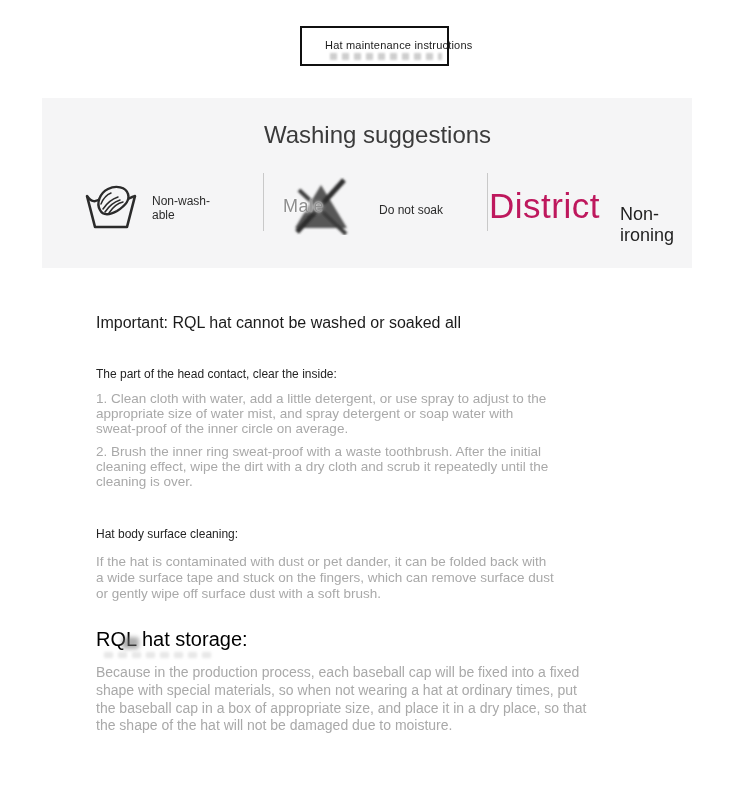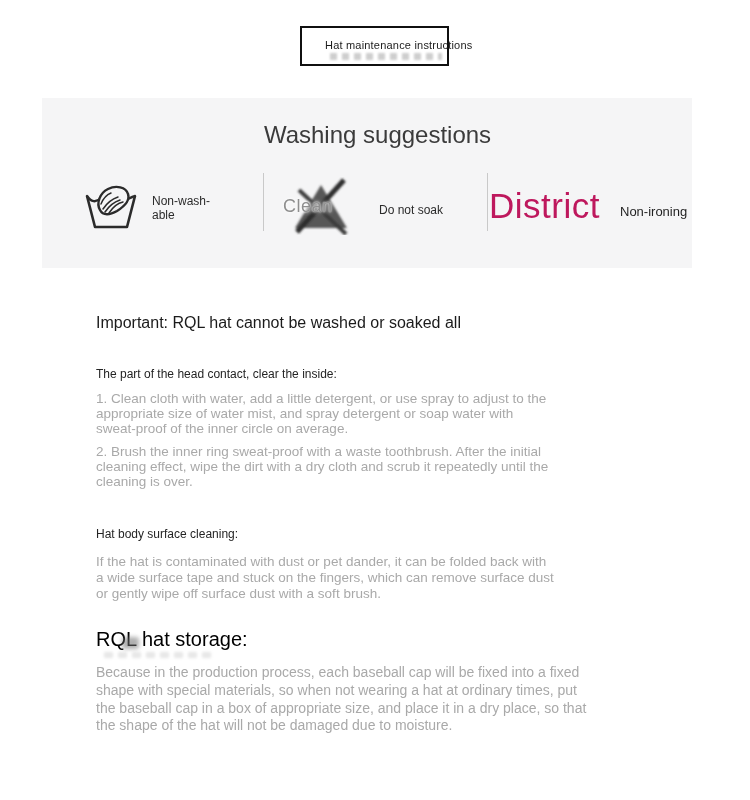"Clean" span.male-overlay { text: Clean -> Male }
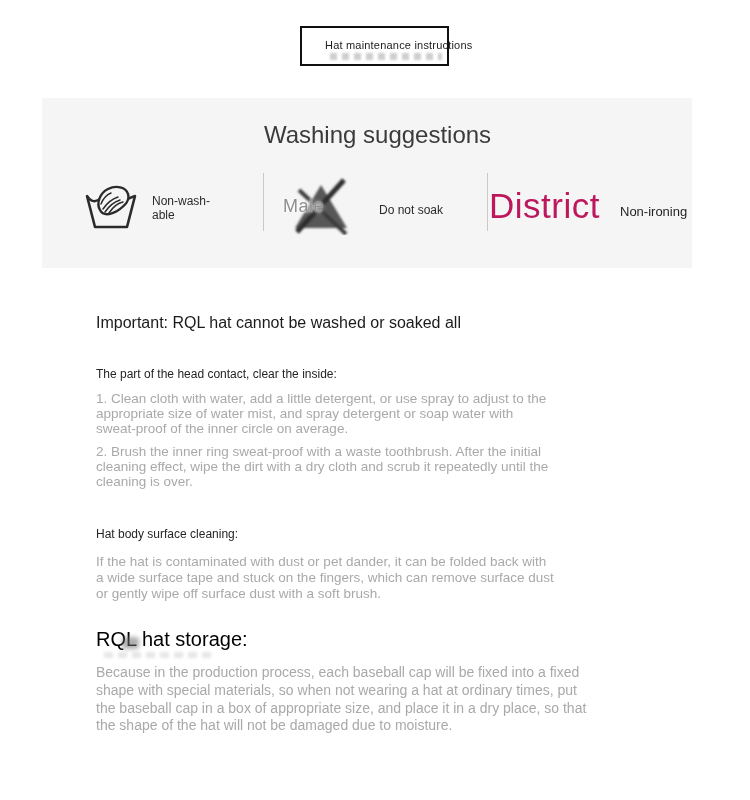"Non-ironing" .nonironing-label { font-size: 13px -> 18px }
